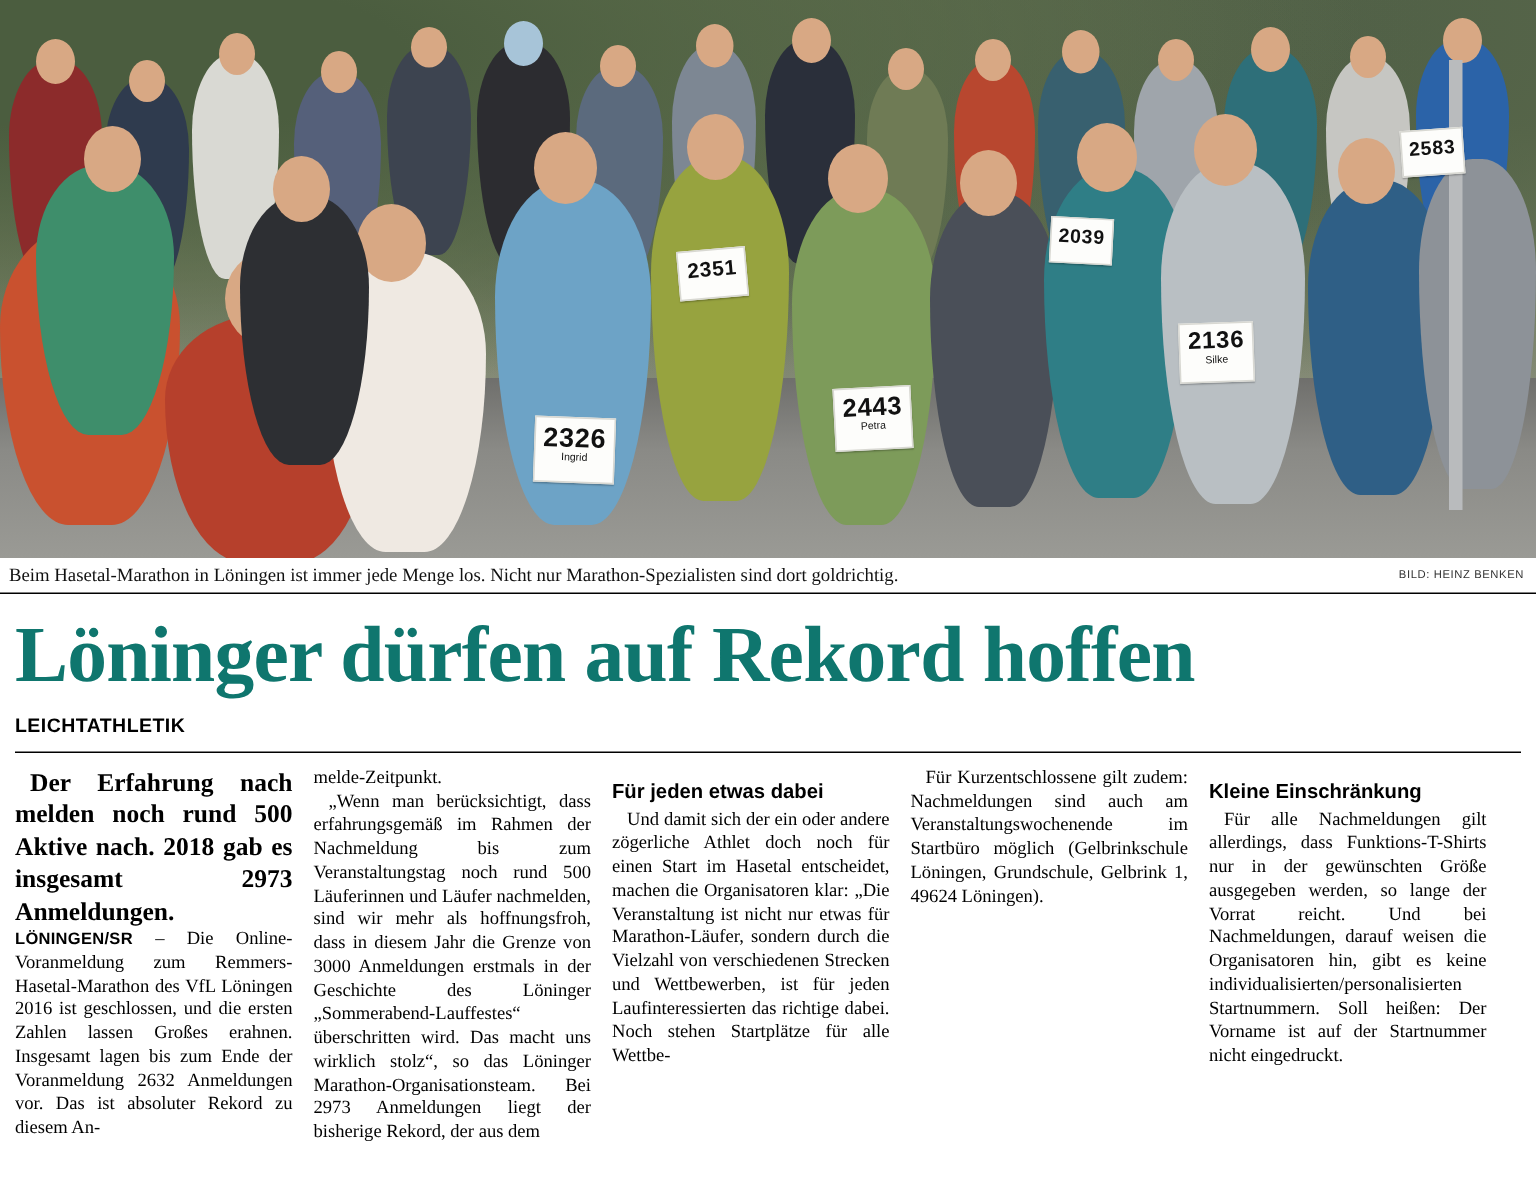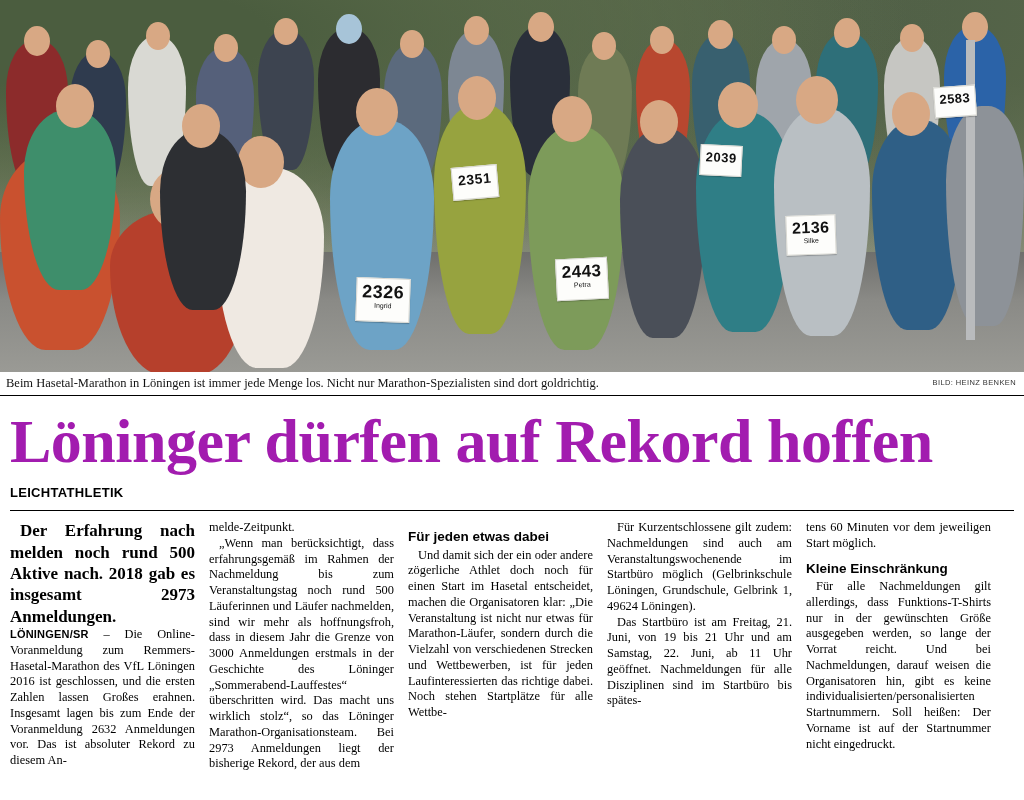"Löninger dürfen auf Rekord hoffen" .headline { color: #a21caf -> #0f766e; font-size: 62px -> 53px }
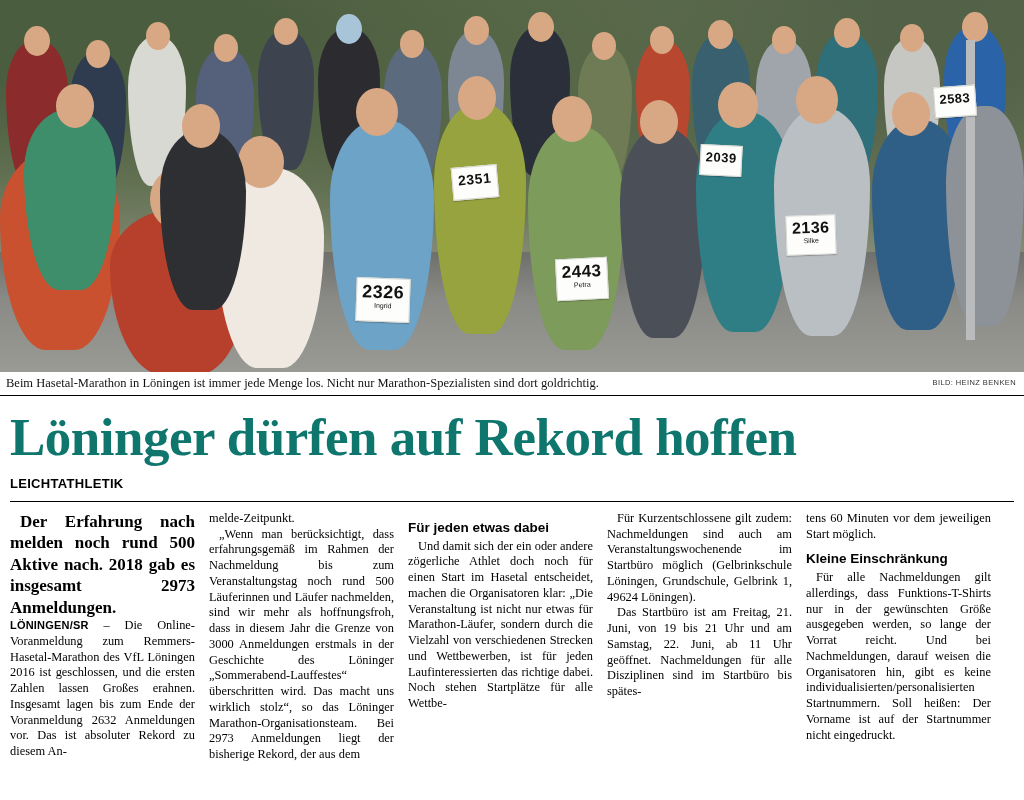"tens 60 Minuten vor dem" p.noind { html: <p>tens 60 Minuten vor dem jeweiligen Start möglich.</p> -> none }
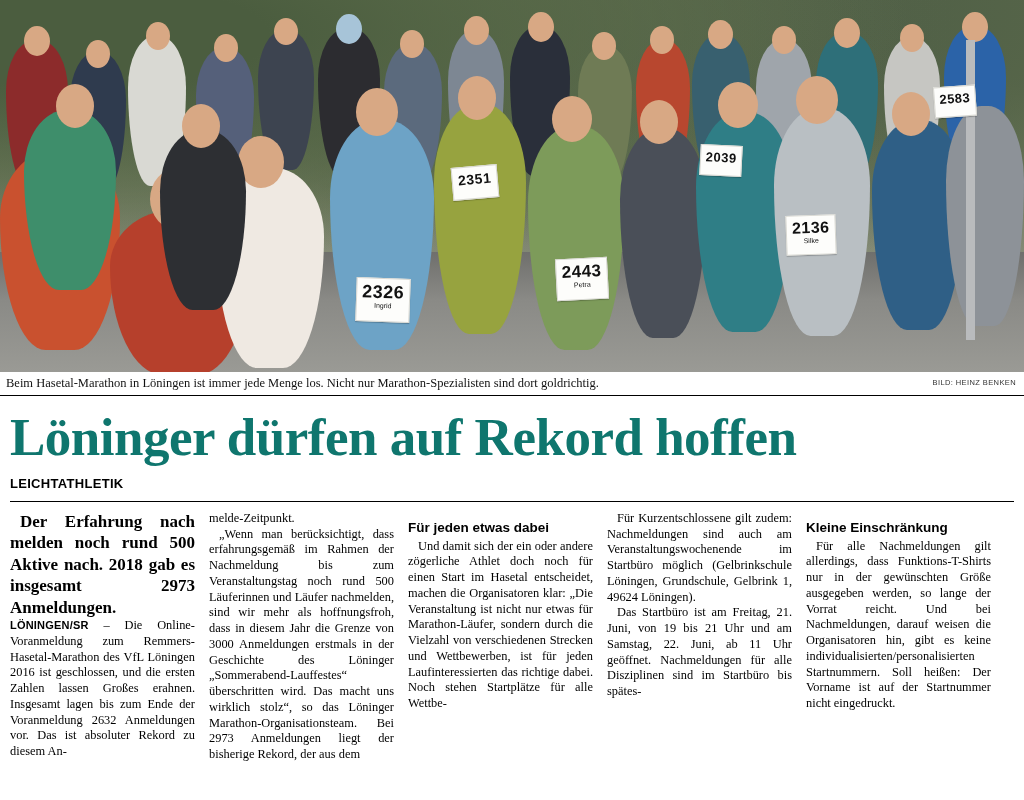"Das Startbüro ist am Freitag," p { html: <p>Das Startbüro ist am Freitag, 21. Juni, von 19 bis 21 Uhr und am Samstag, 22. Juni, ab 11 Uhr geöffnet. Nachmeldungen für alle Disziplinen sind im Startbüro bis spätes-</p> -> none }
